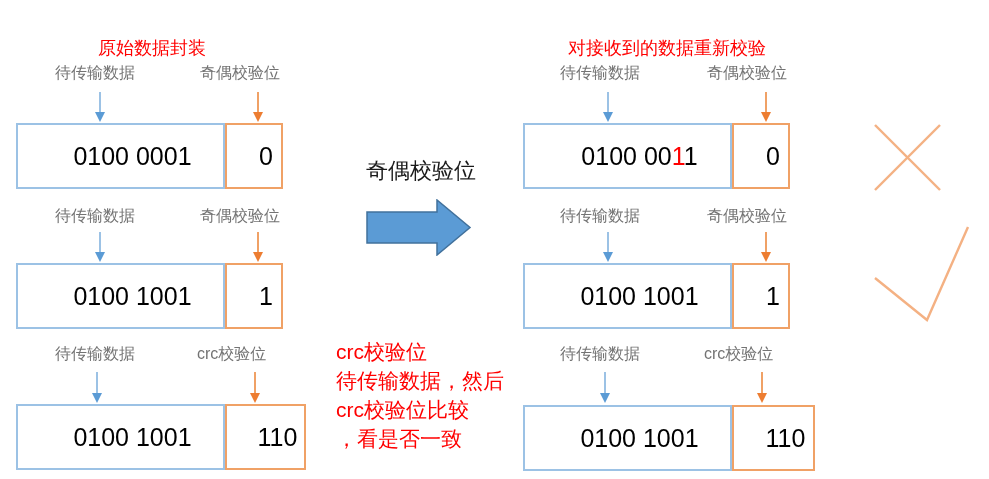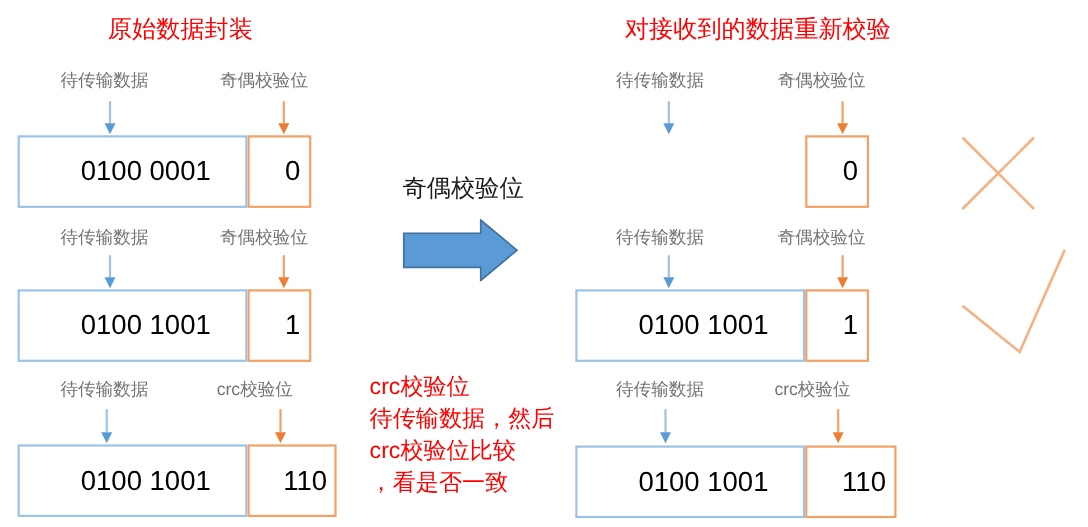"原始数据封装" .title { font-size: 22px -> 18px; margin-top: none -> 24px }
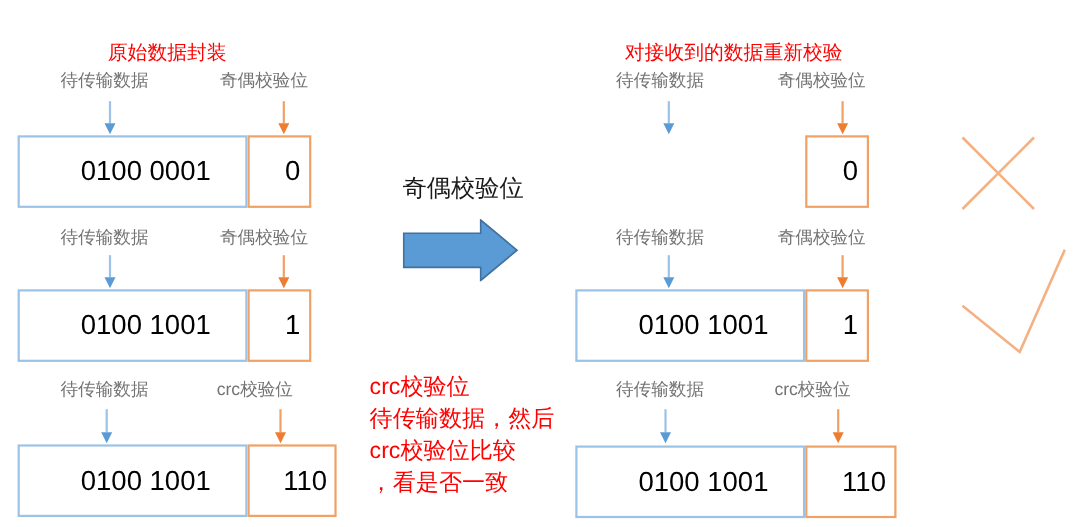"0100 0011" div.dbox { html: none -> <div> <span><span>0100 00</span><span>1</span><span>1</span></span> </div> }
